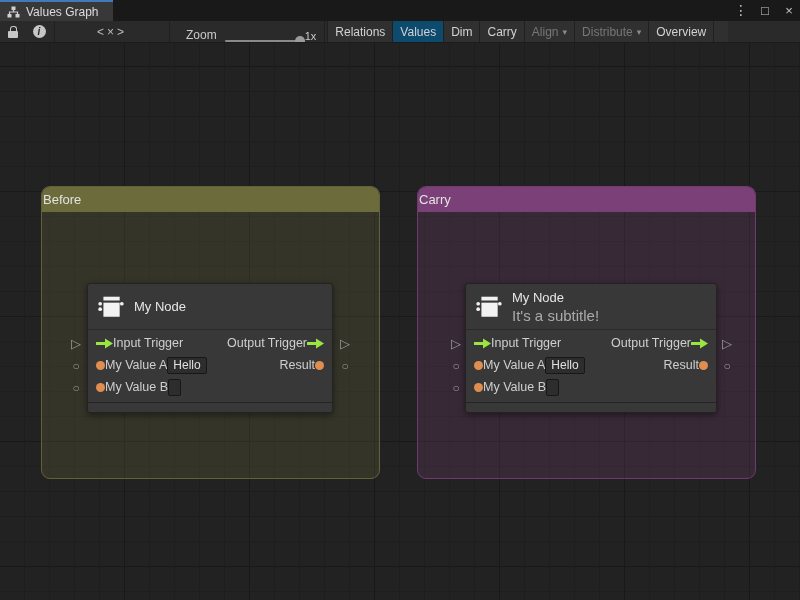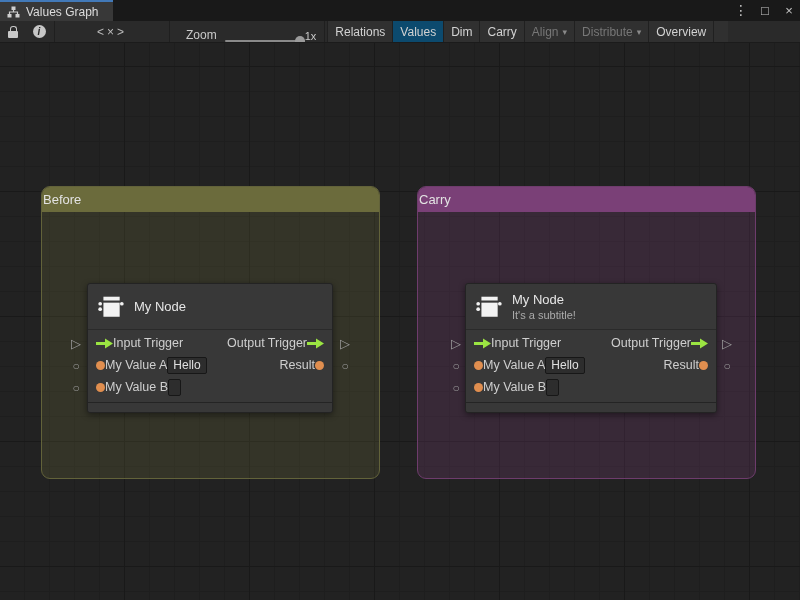"It's a subtitle!" .node-subtitle { font-size: 11px -> 15px }
